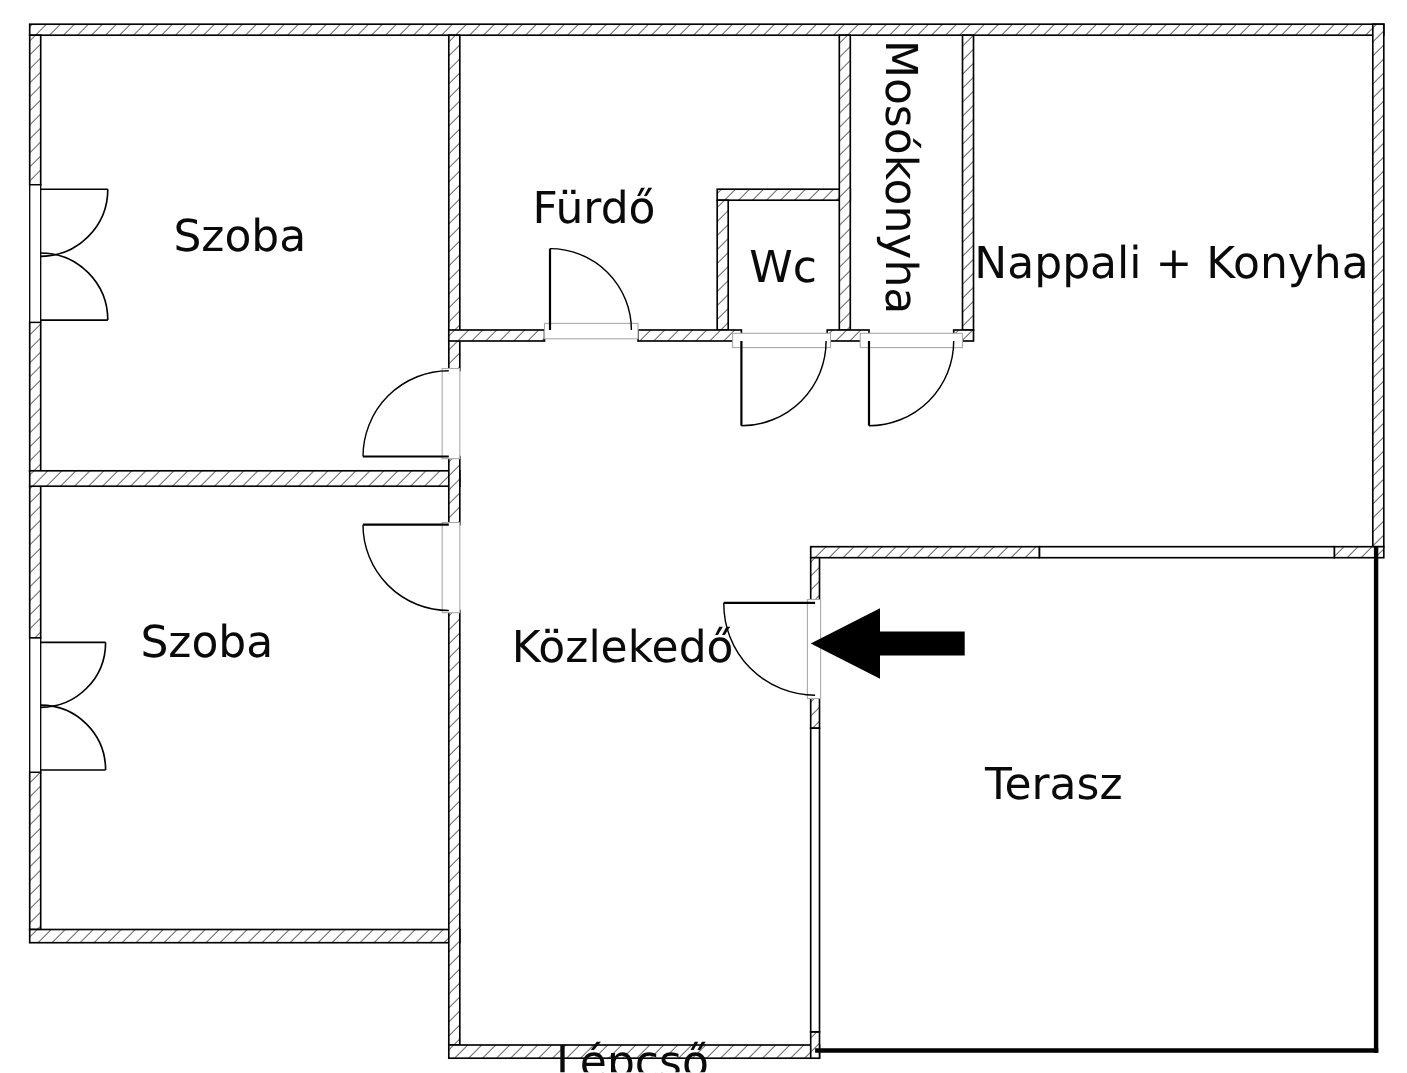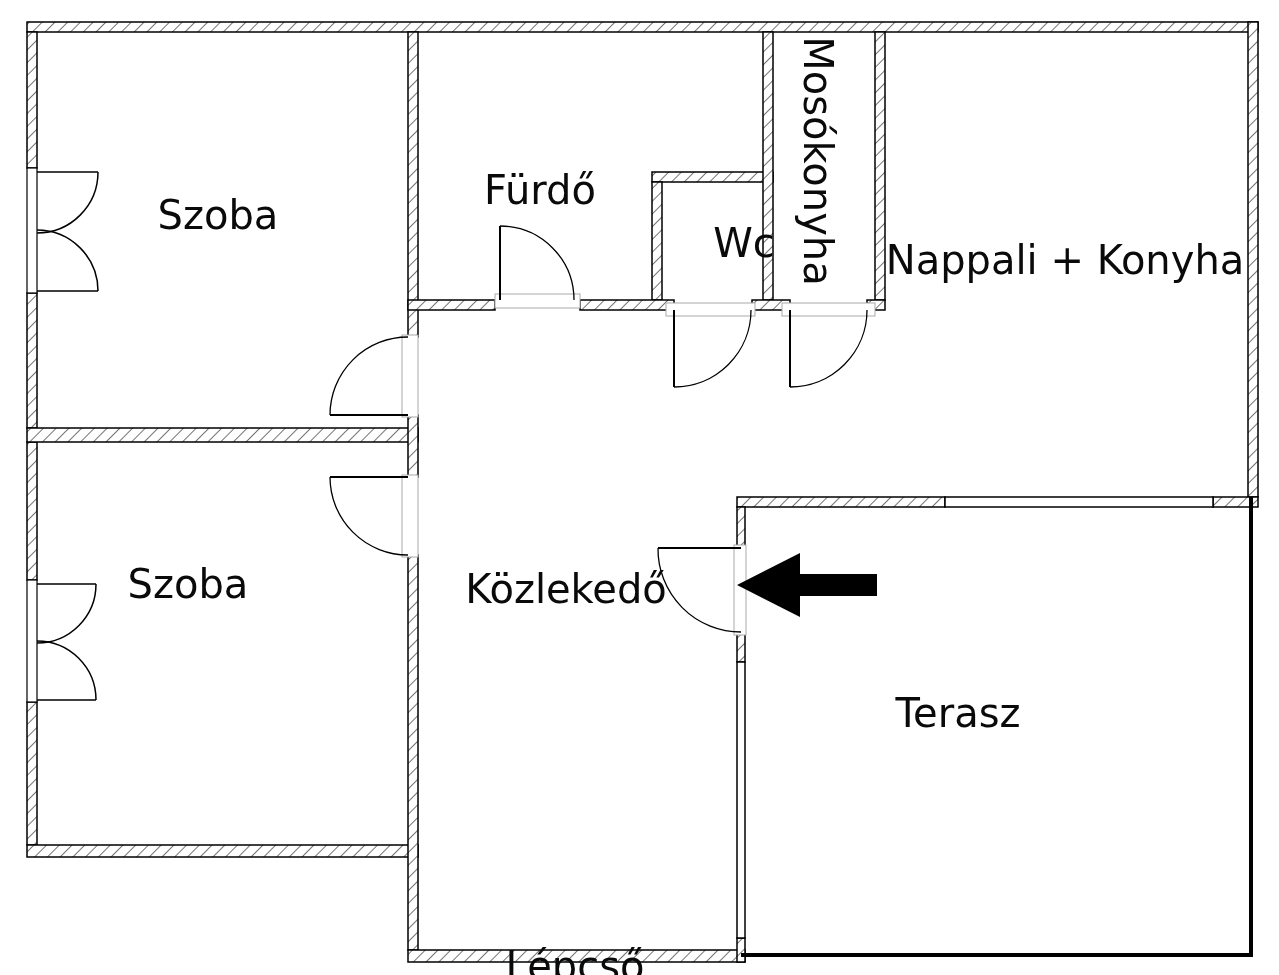"Wc" div.room-label { margin-left: 32px -> none }
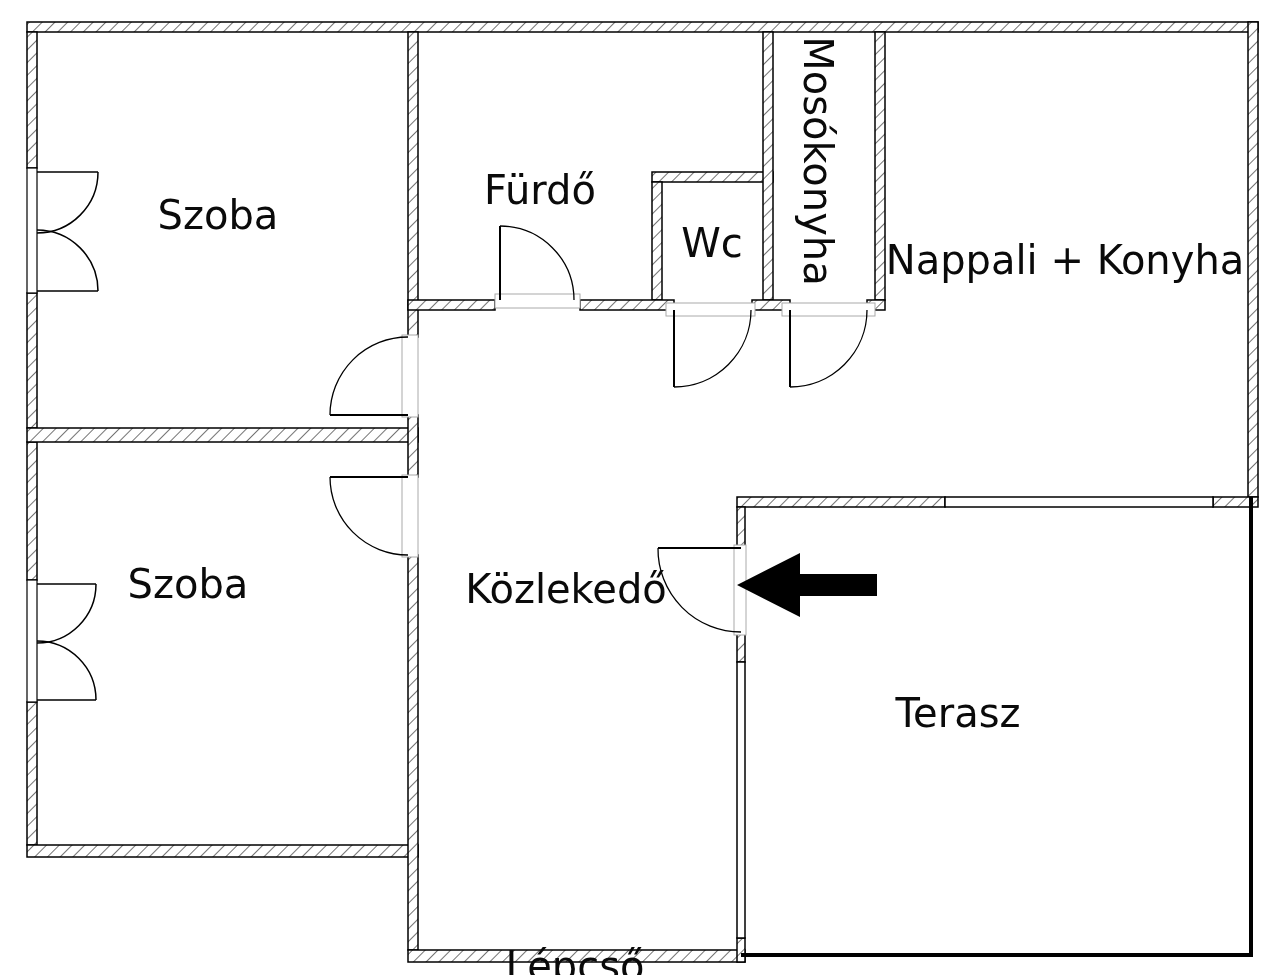"Nappali + Konyha" div.room-label { top: 260px -> 240px }
